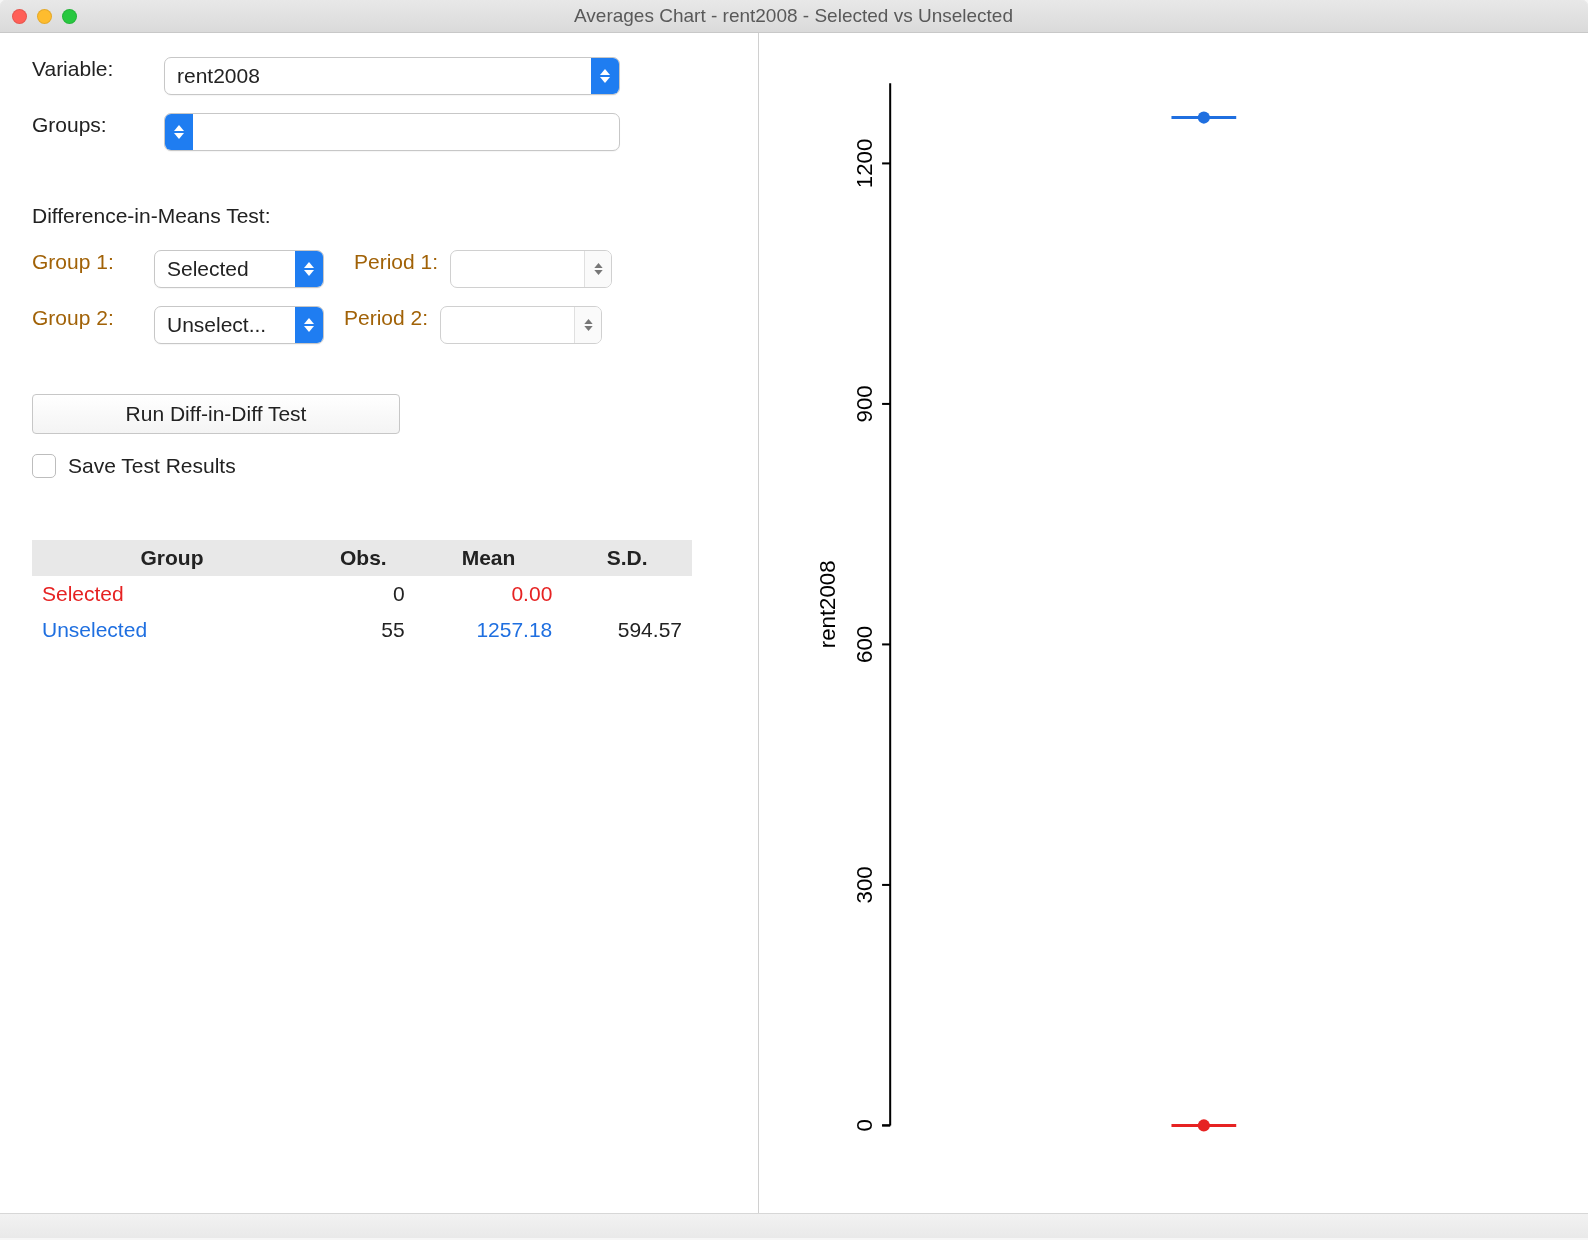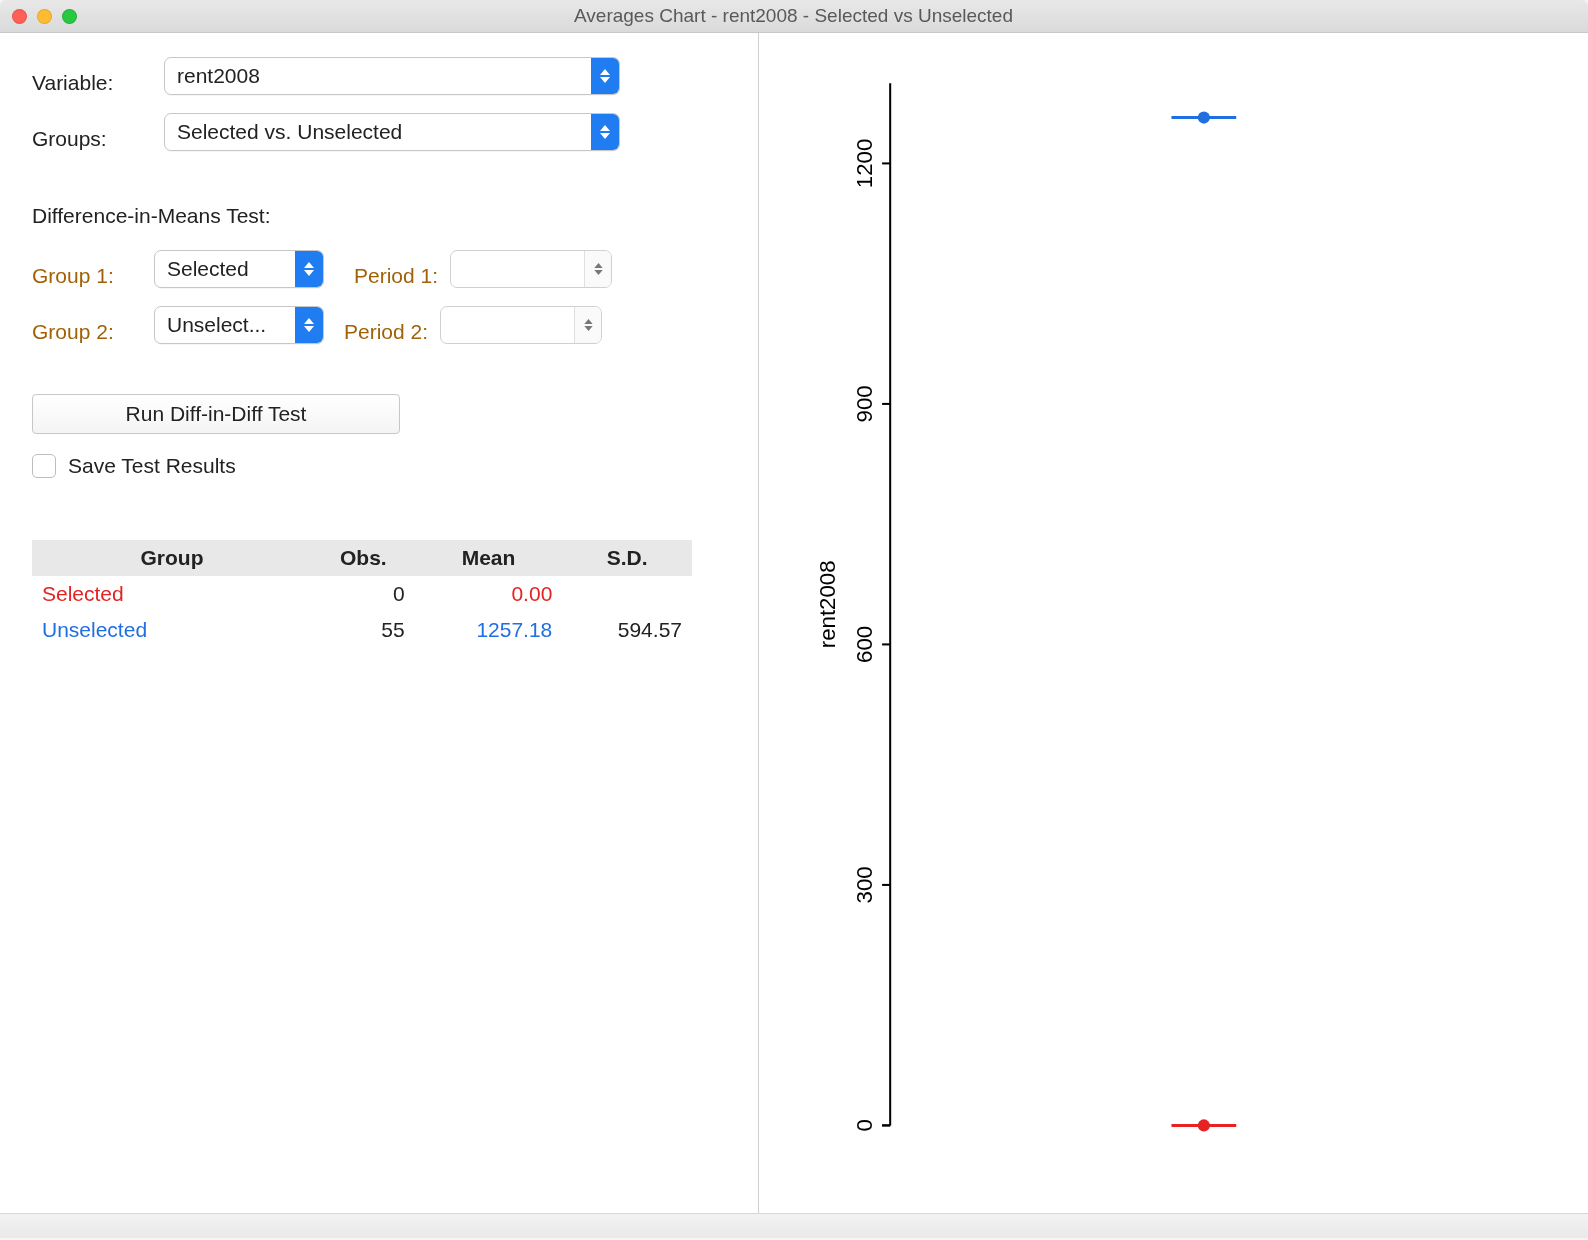"Variable:" .row { align-items: flex-end -> flex-start }
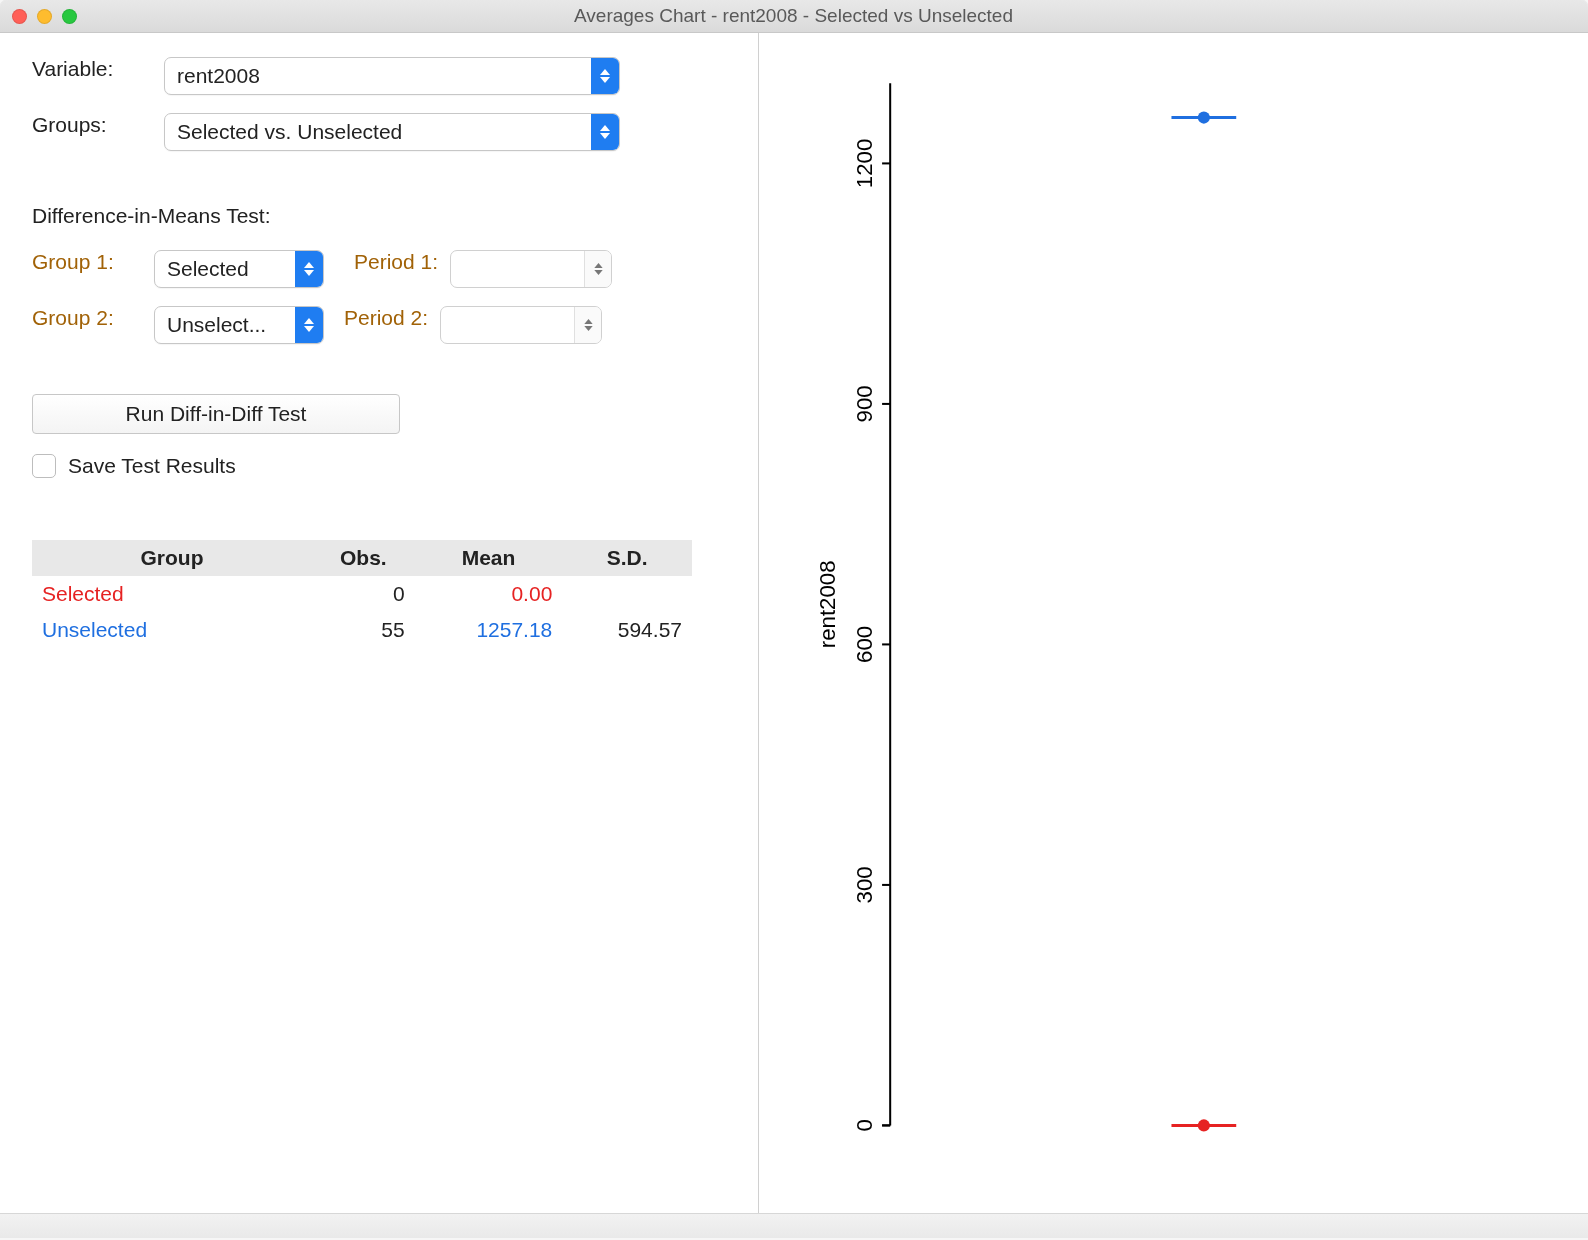"Selected vs. Unselected" div.value { html: <div>Selected vs. Unselected</div> -> none }
